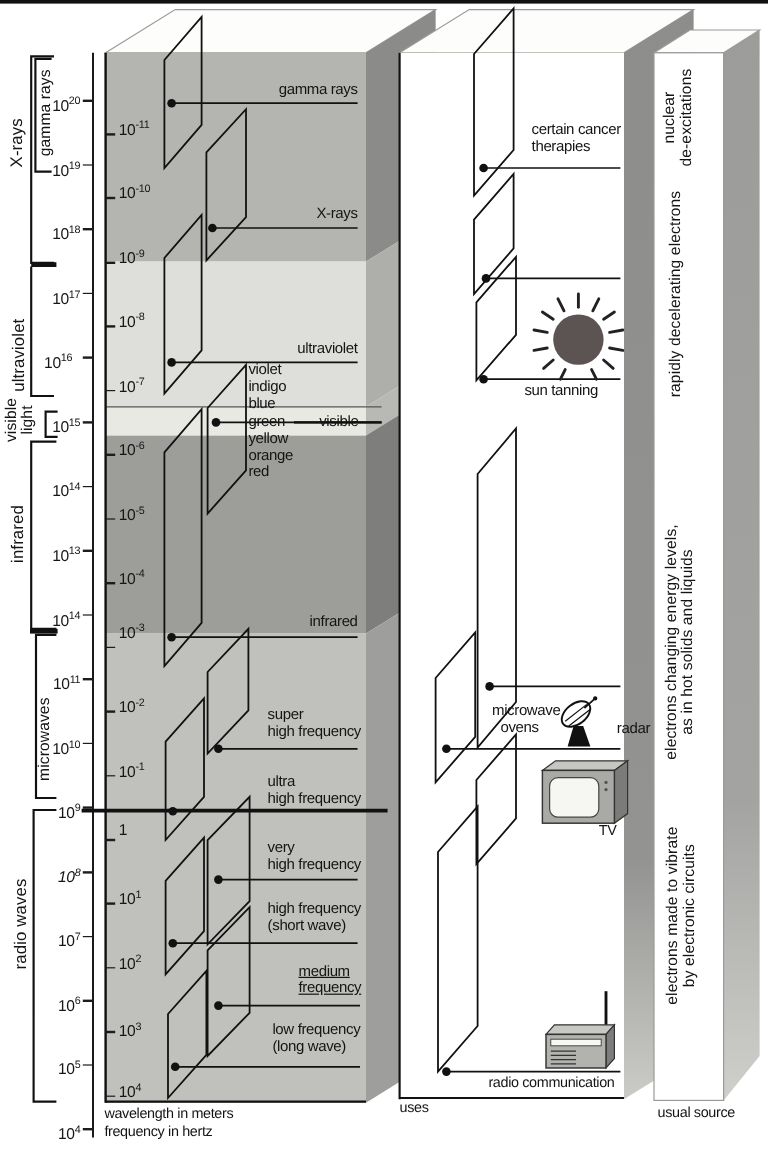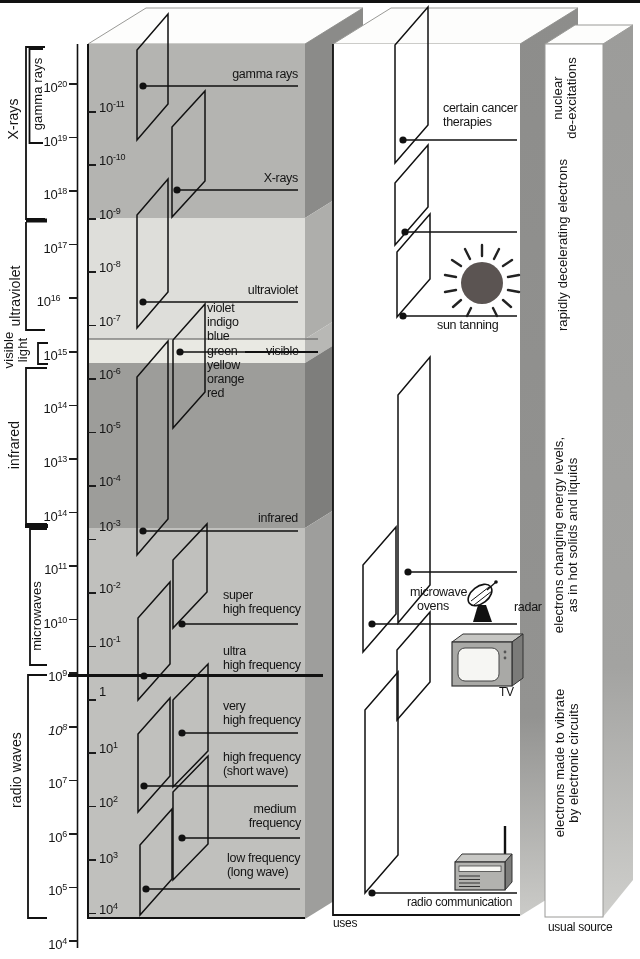"medium" .ra { text-align: center -> left; text-decoration: none -> underline }
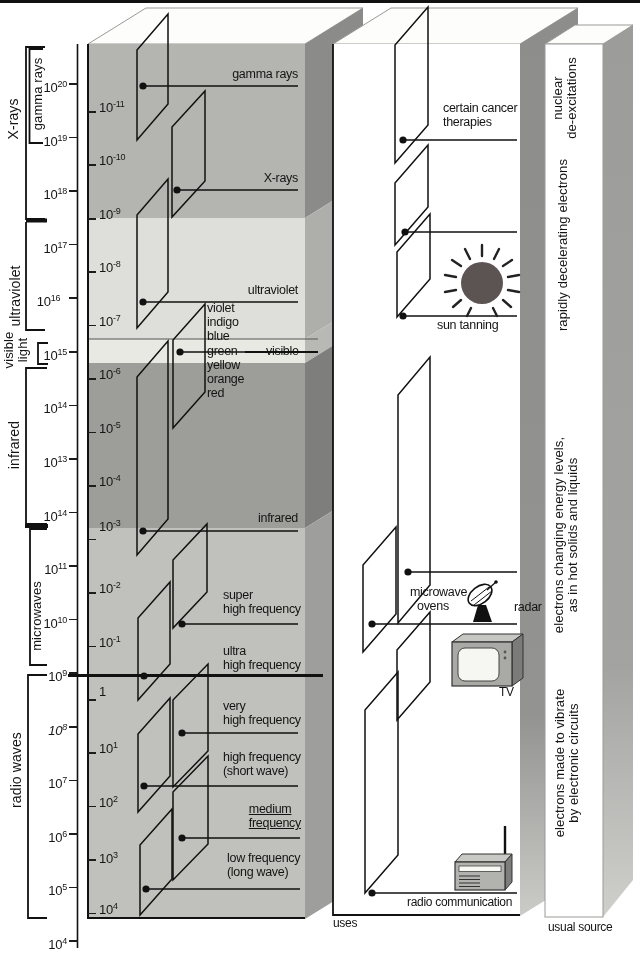"wavelength in meters" div.t { html: none -> <div> <div>wavelength in meters</div> <div>frequency in hertz</div> </div> }
